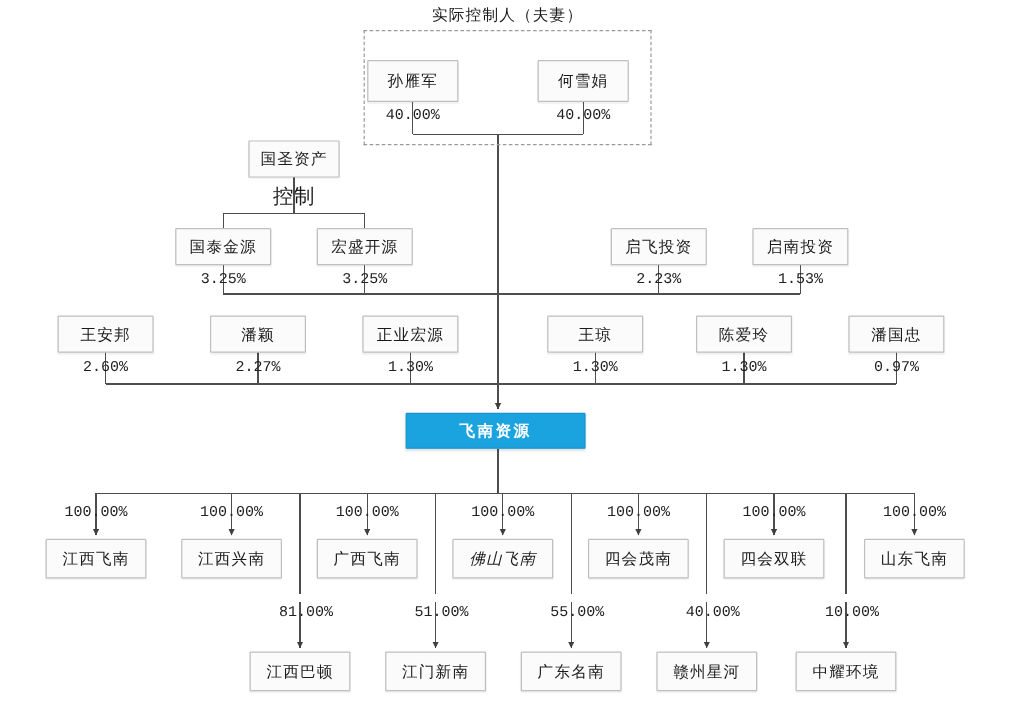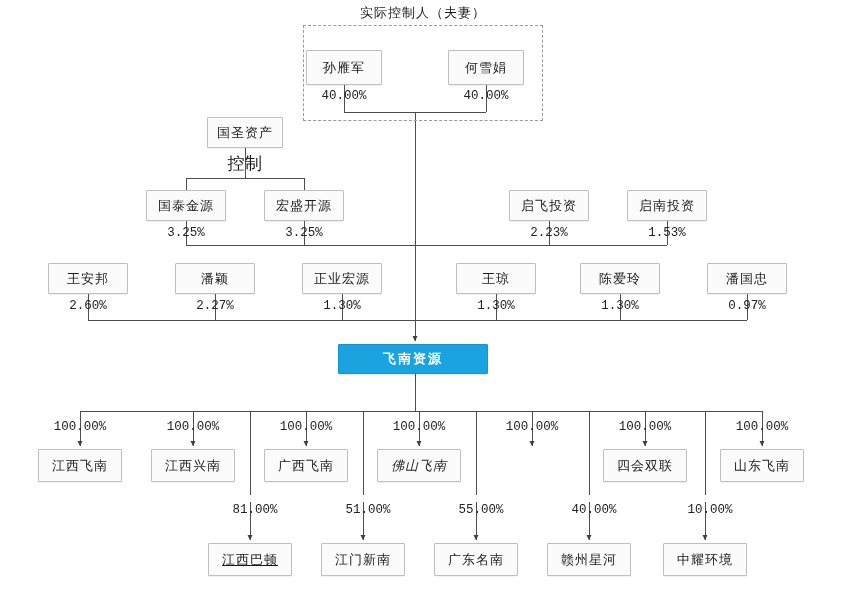"四会茂南" div.node { html: none -> <div> <span>四会茂南</span> </div> }
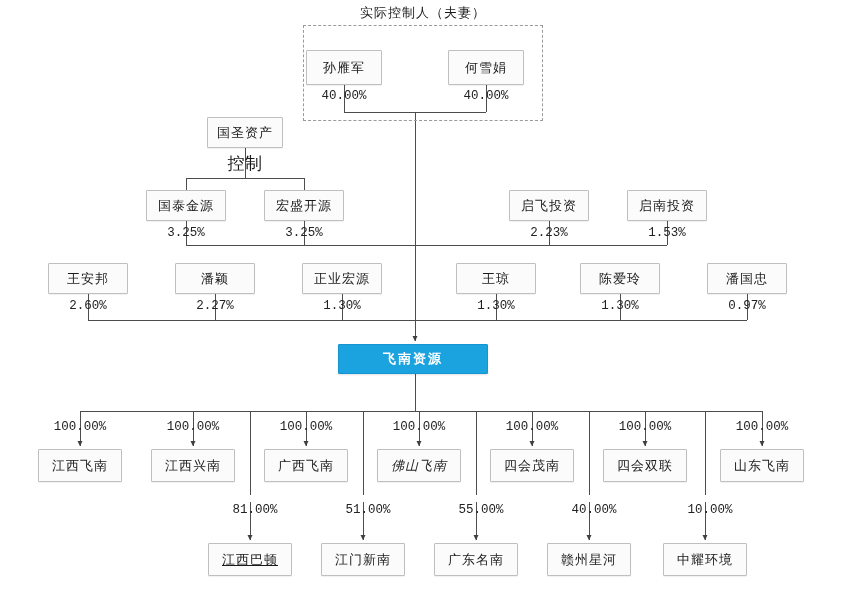"江西巴顿" div.node { text-decoration: underline -> none }
